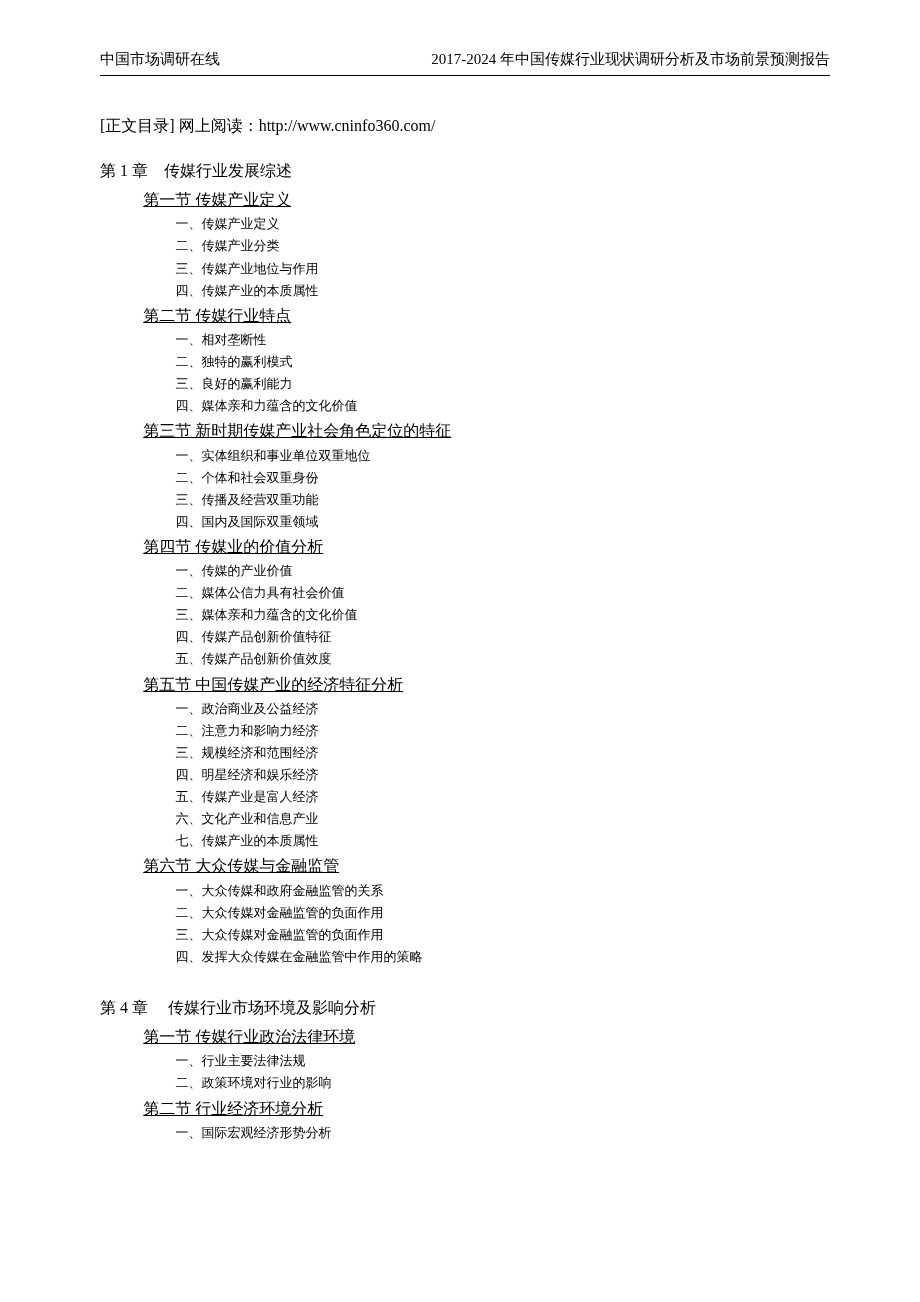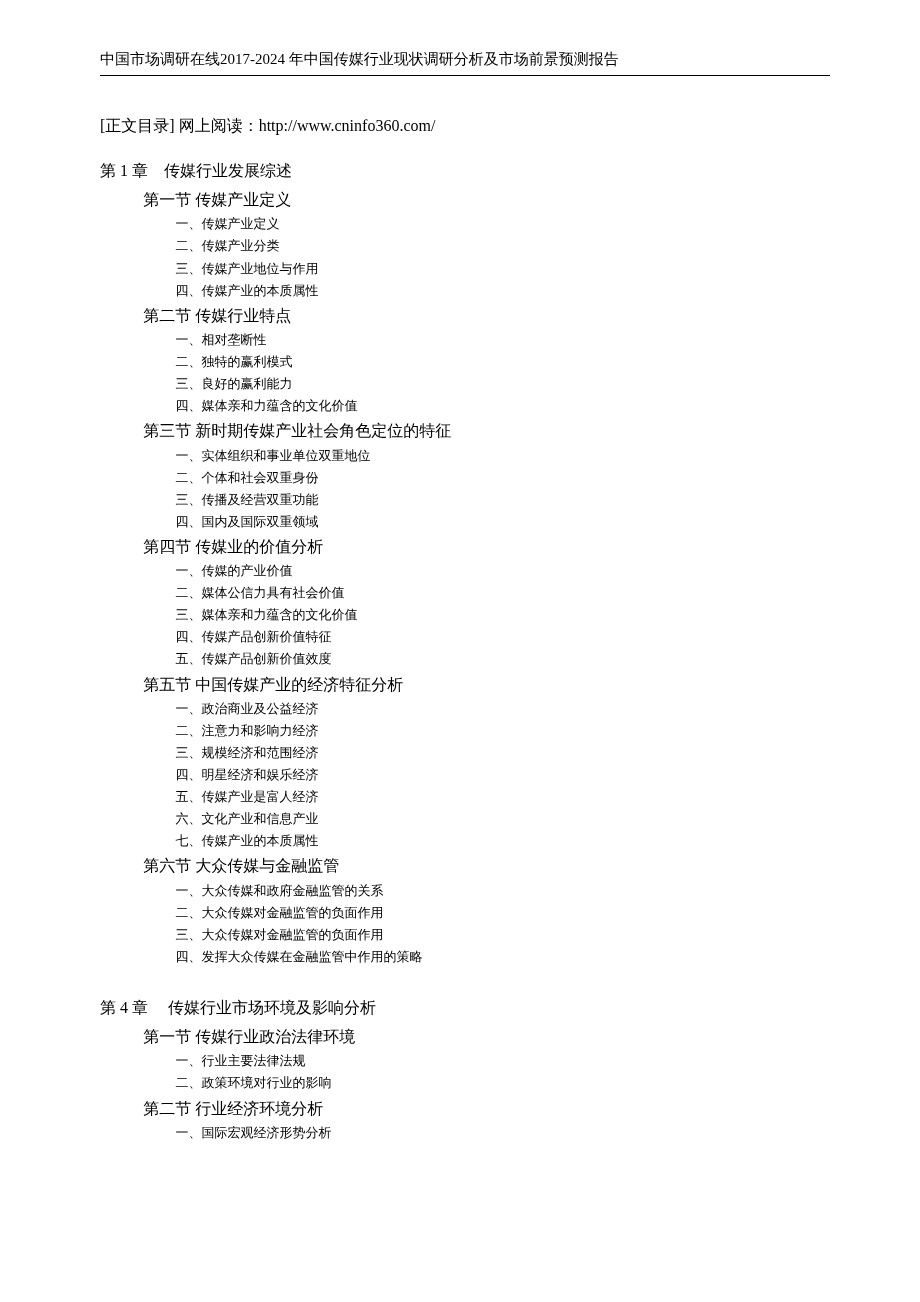"中国市场调研在线" .header { justify-content: none -> space-between }
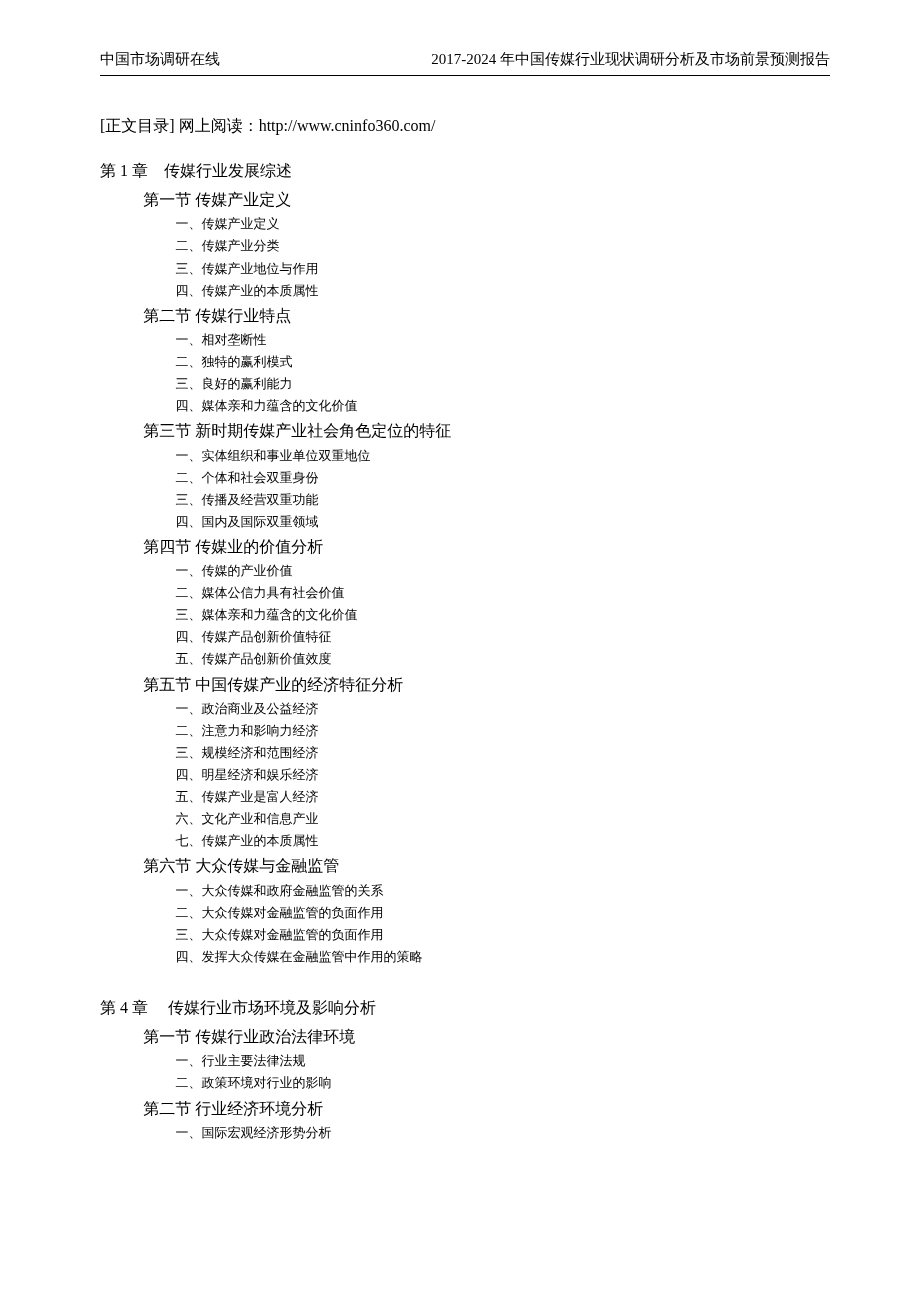"第一节 传媒产业定义" .section-title { text-decoration: none -> underline }
